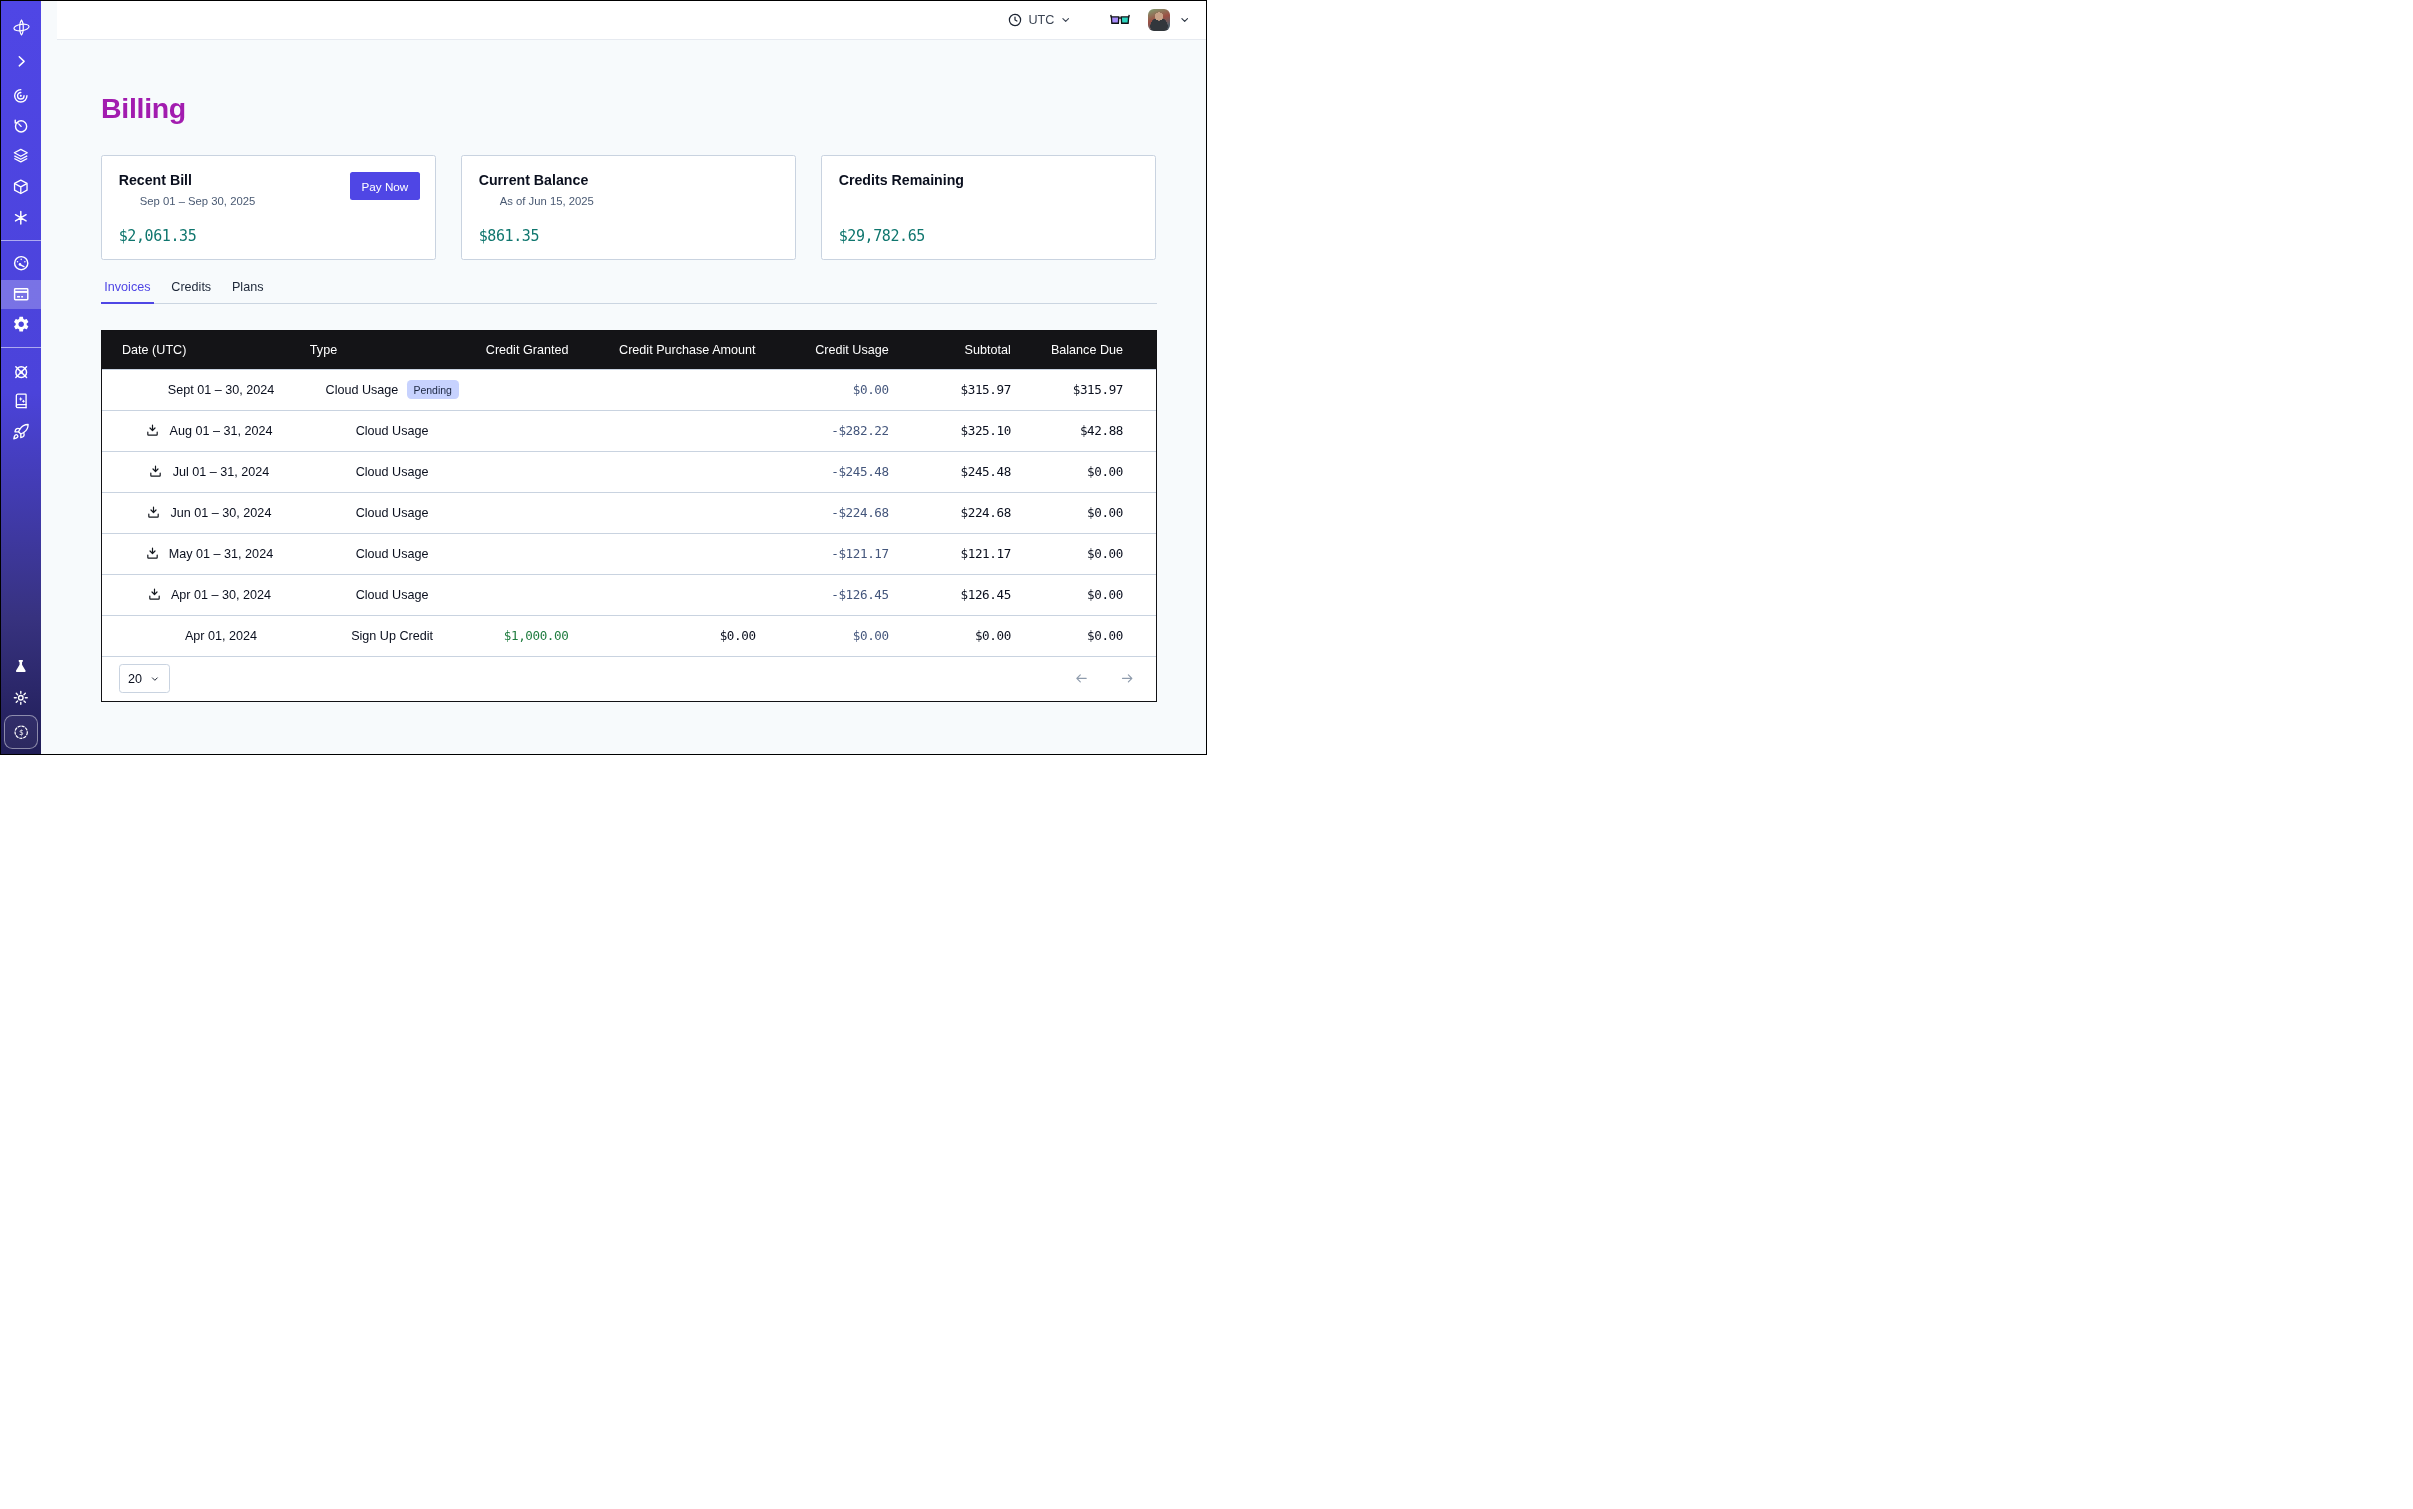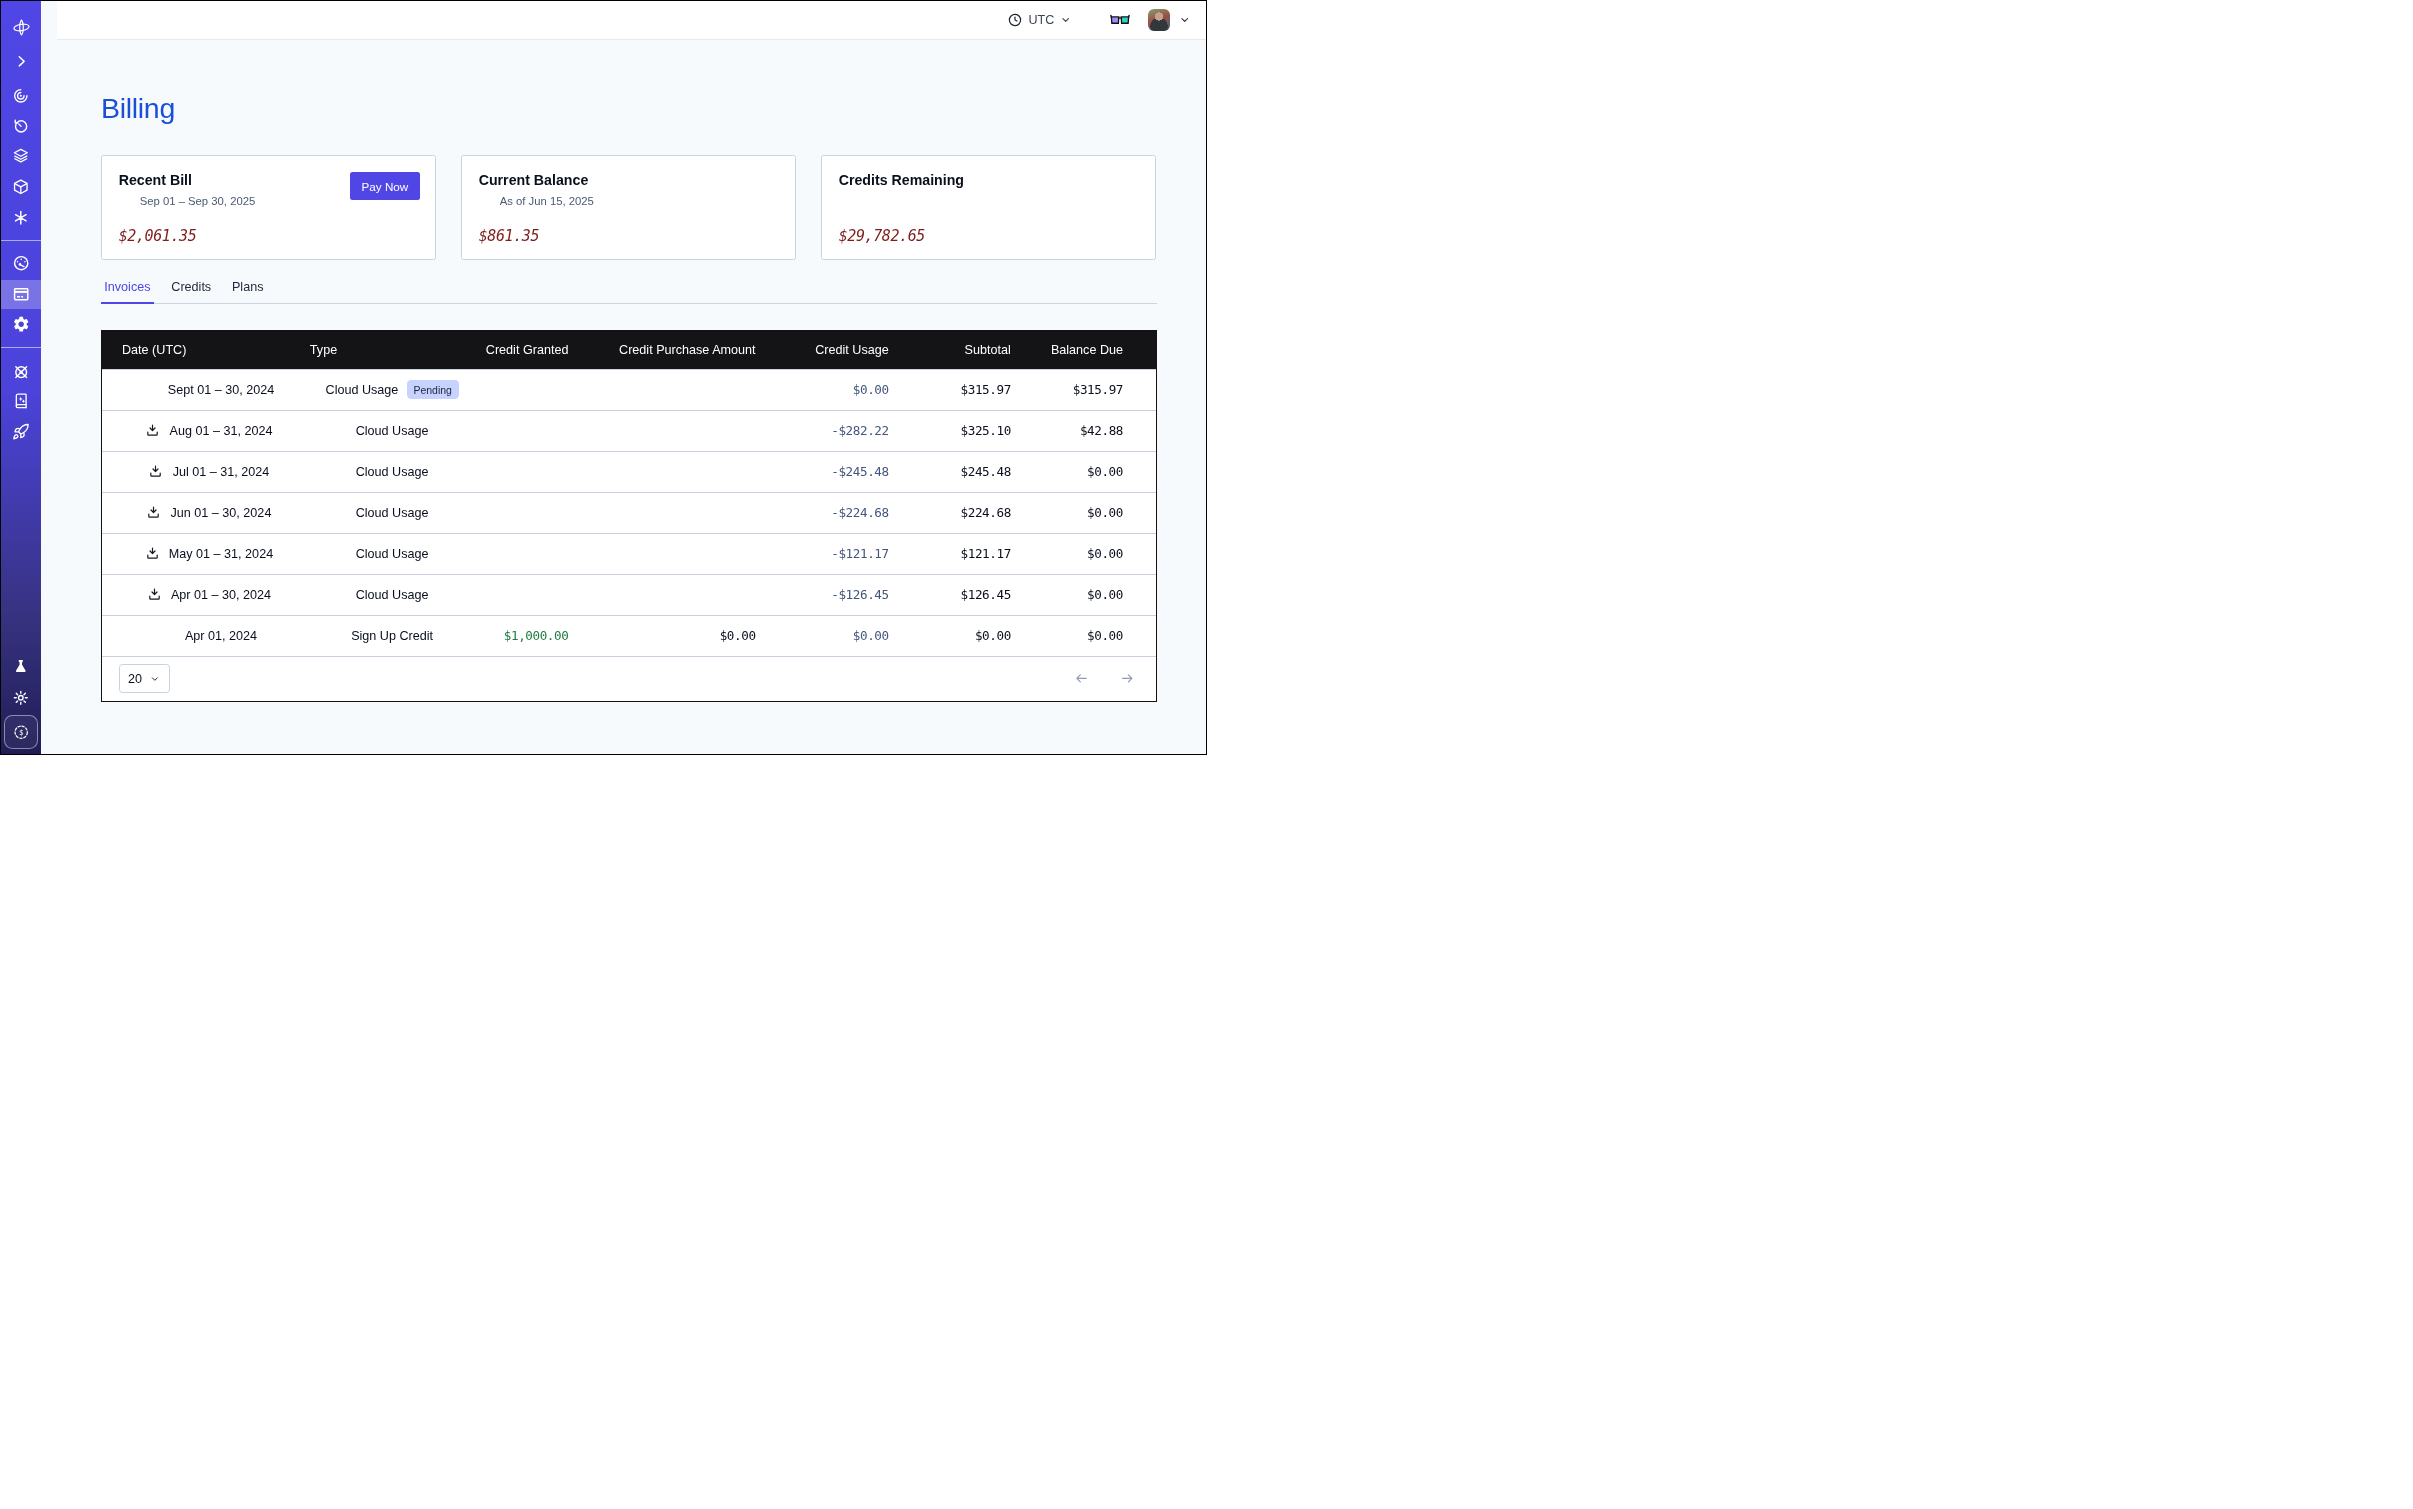"Billing" h1.title { color: #1d4ed8 -> #a21caf; font-weight: 400 -> 700 }
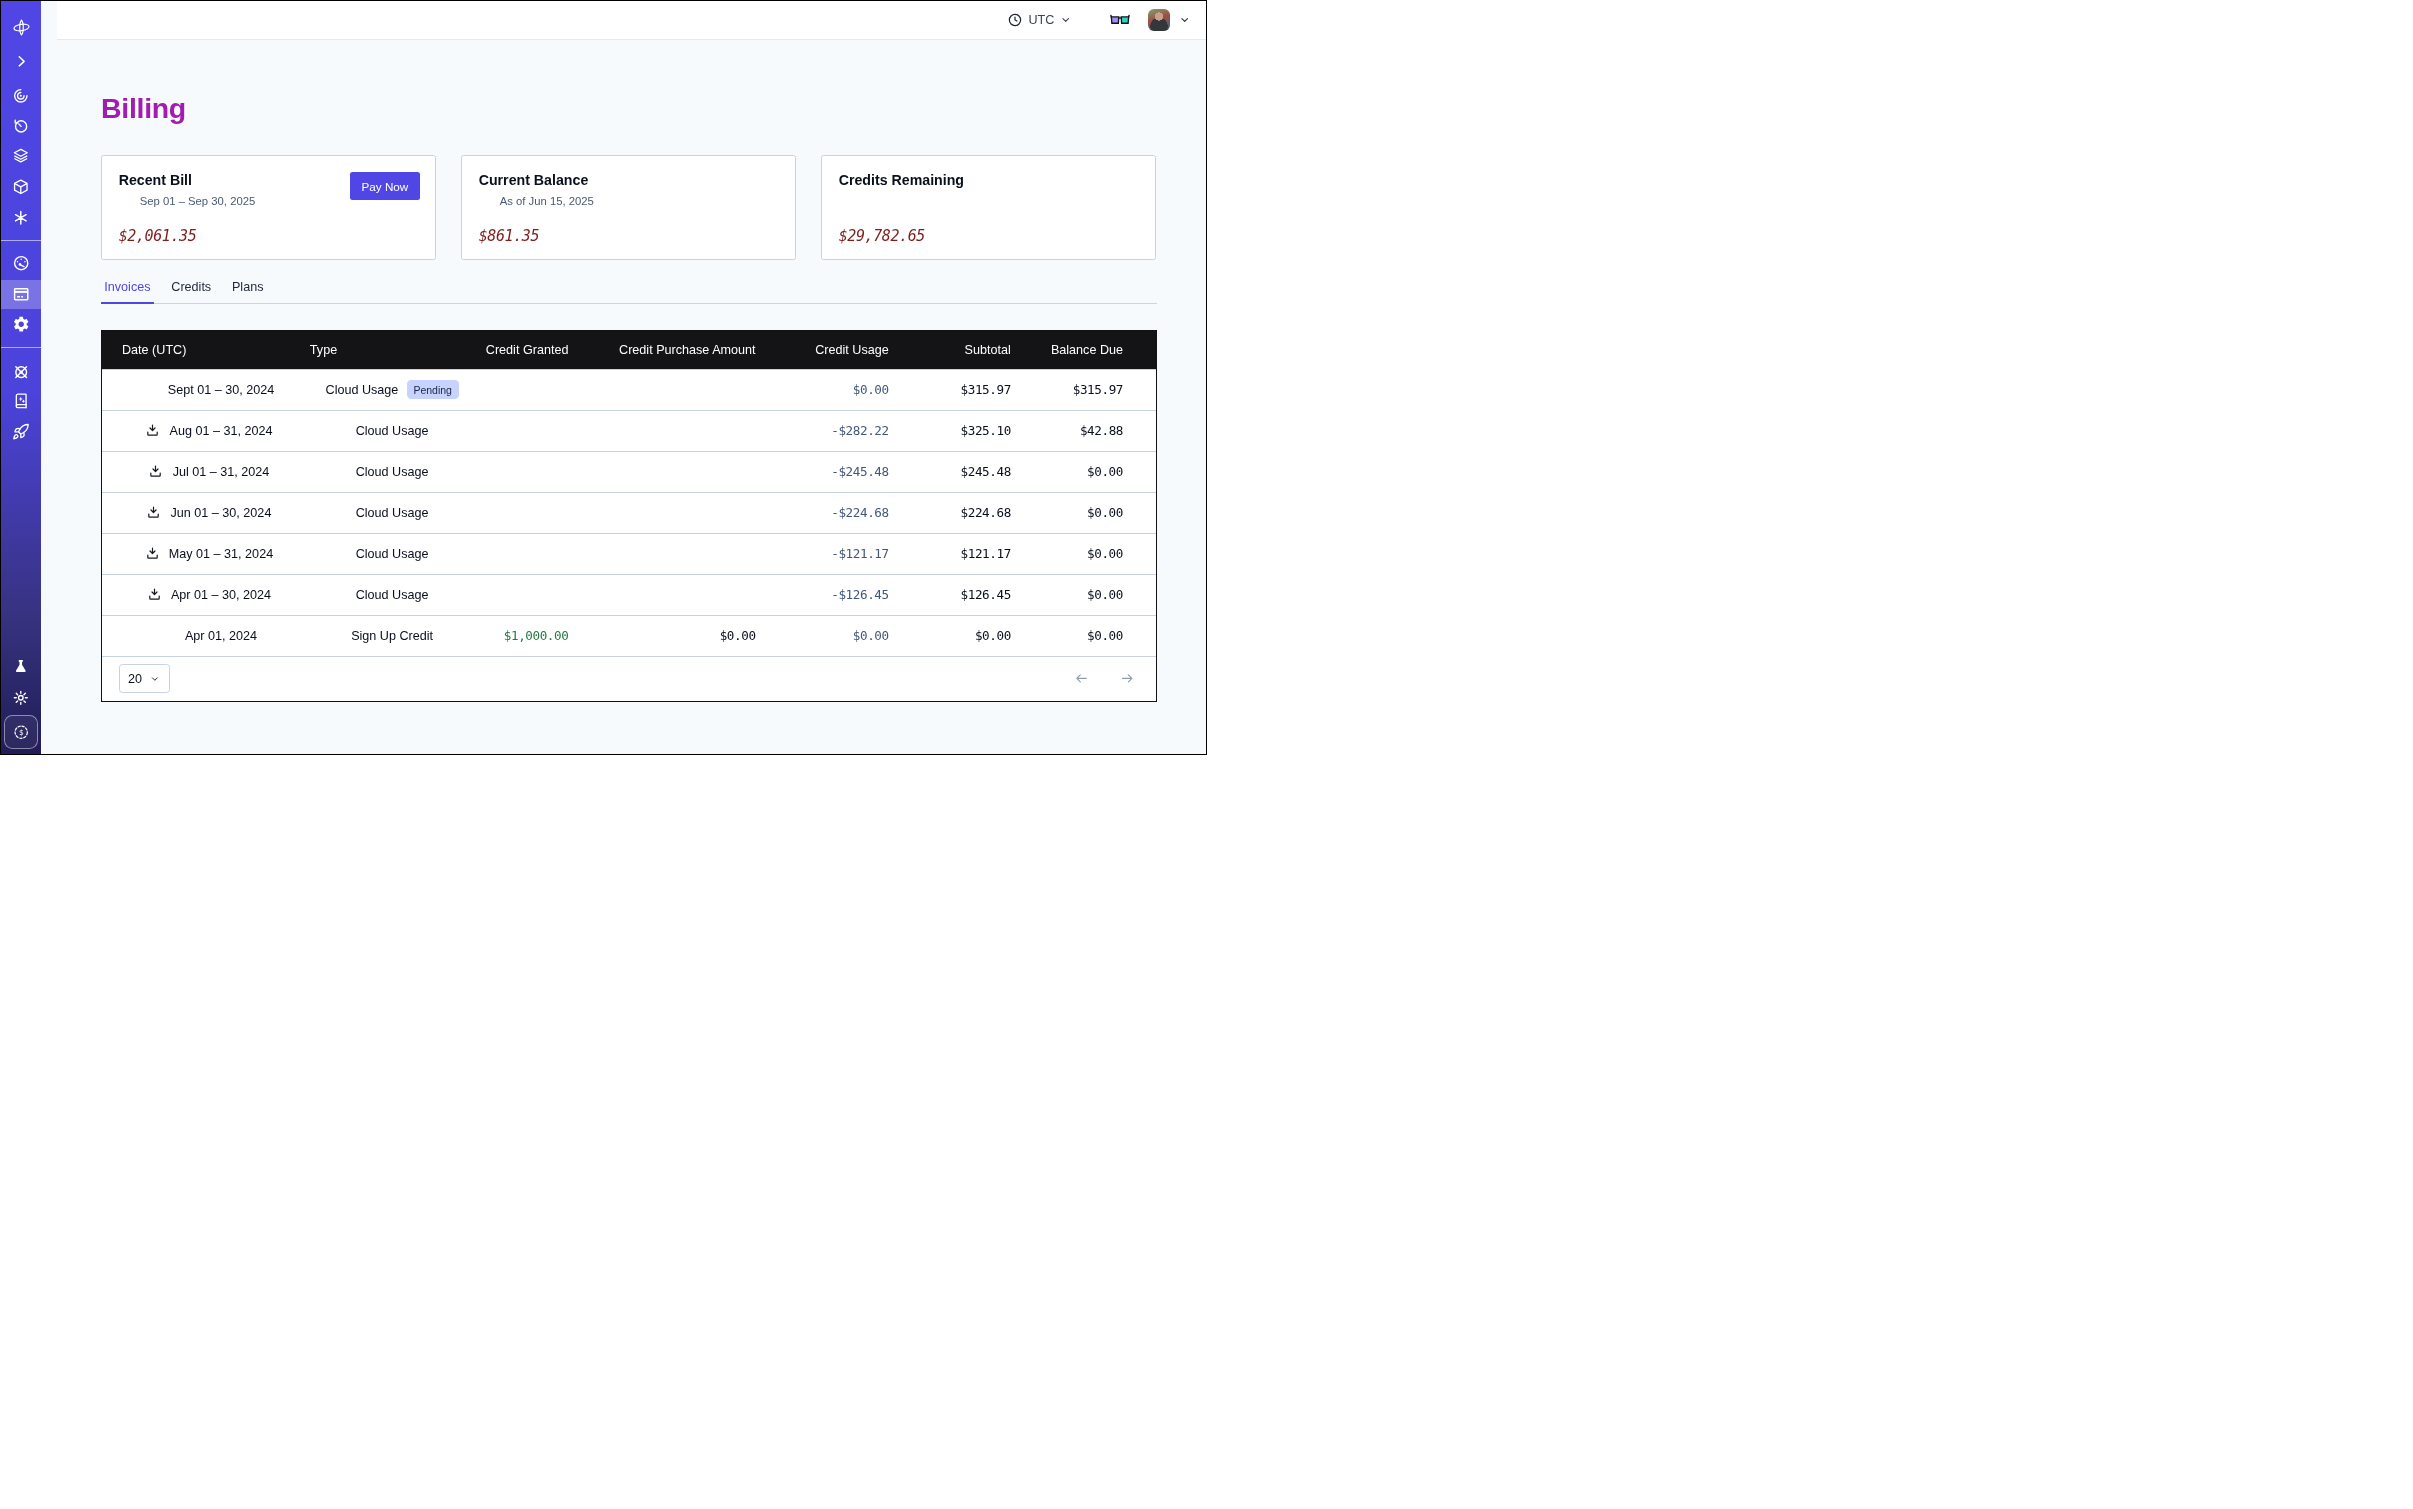"$2,061.35" .card-amount { color: #7f1d1d -> #0f766e; font-style: italic -> none }
